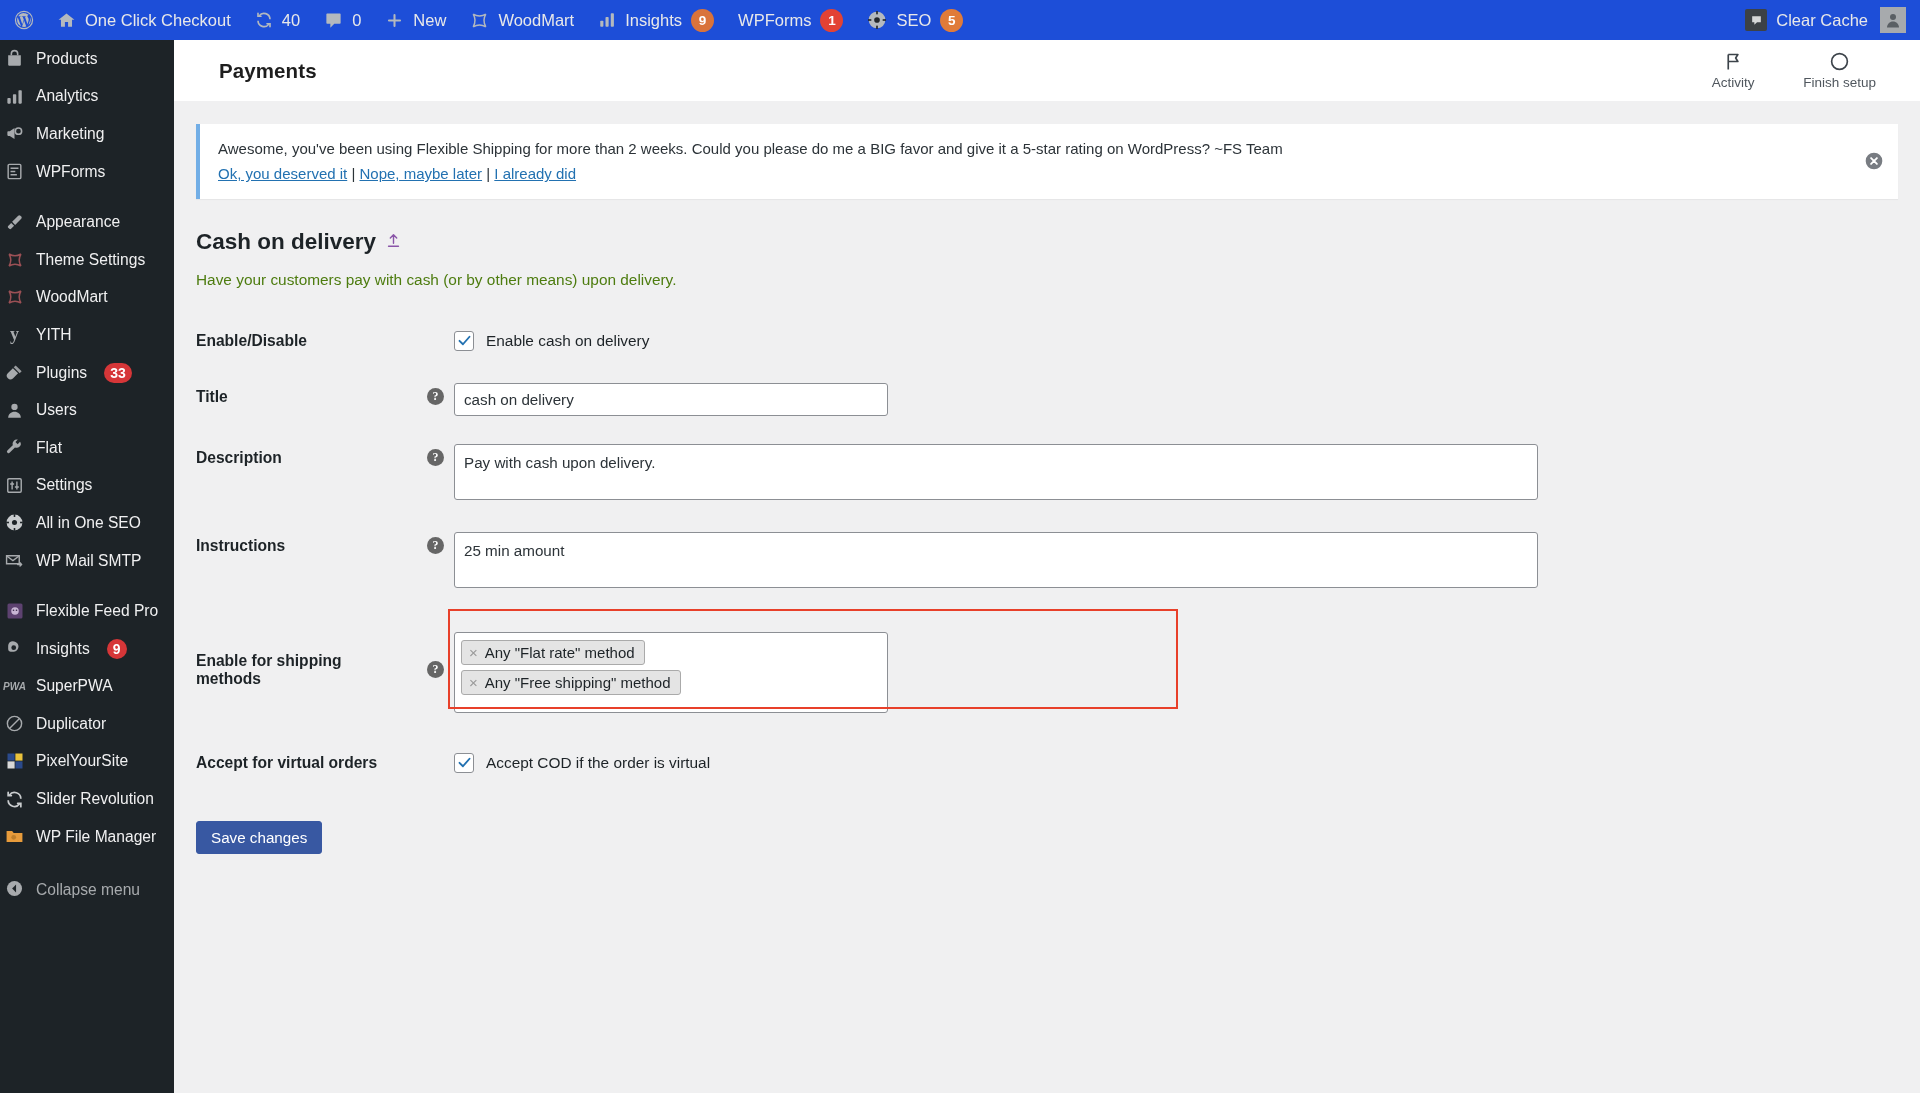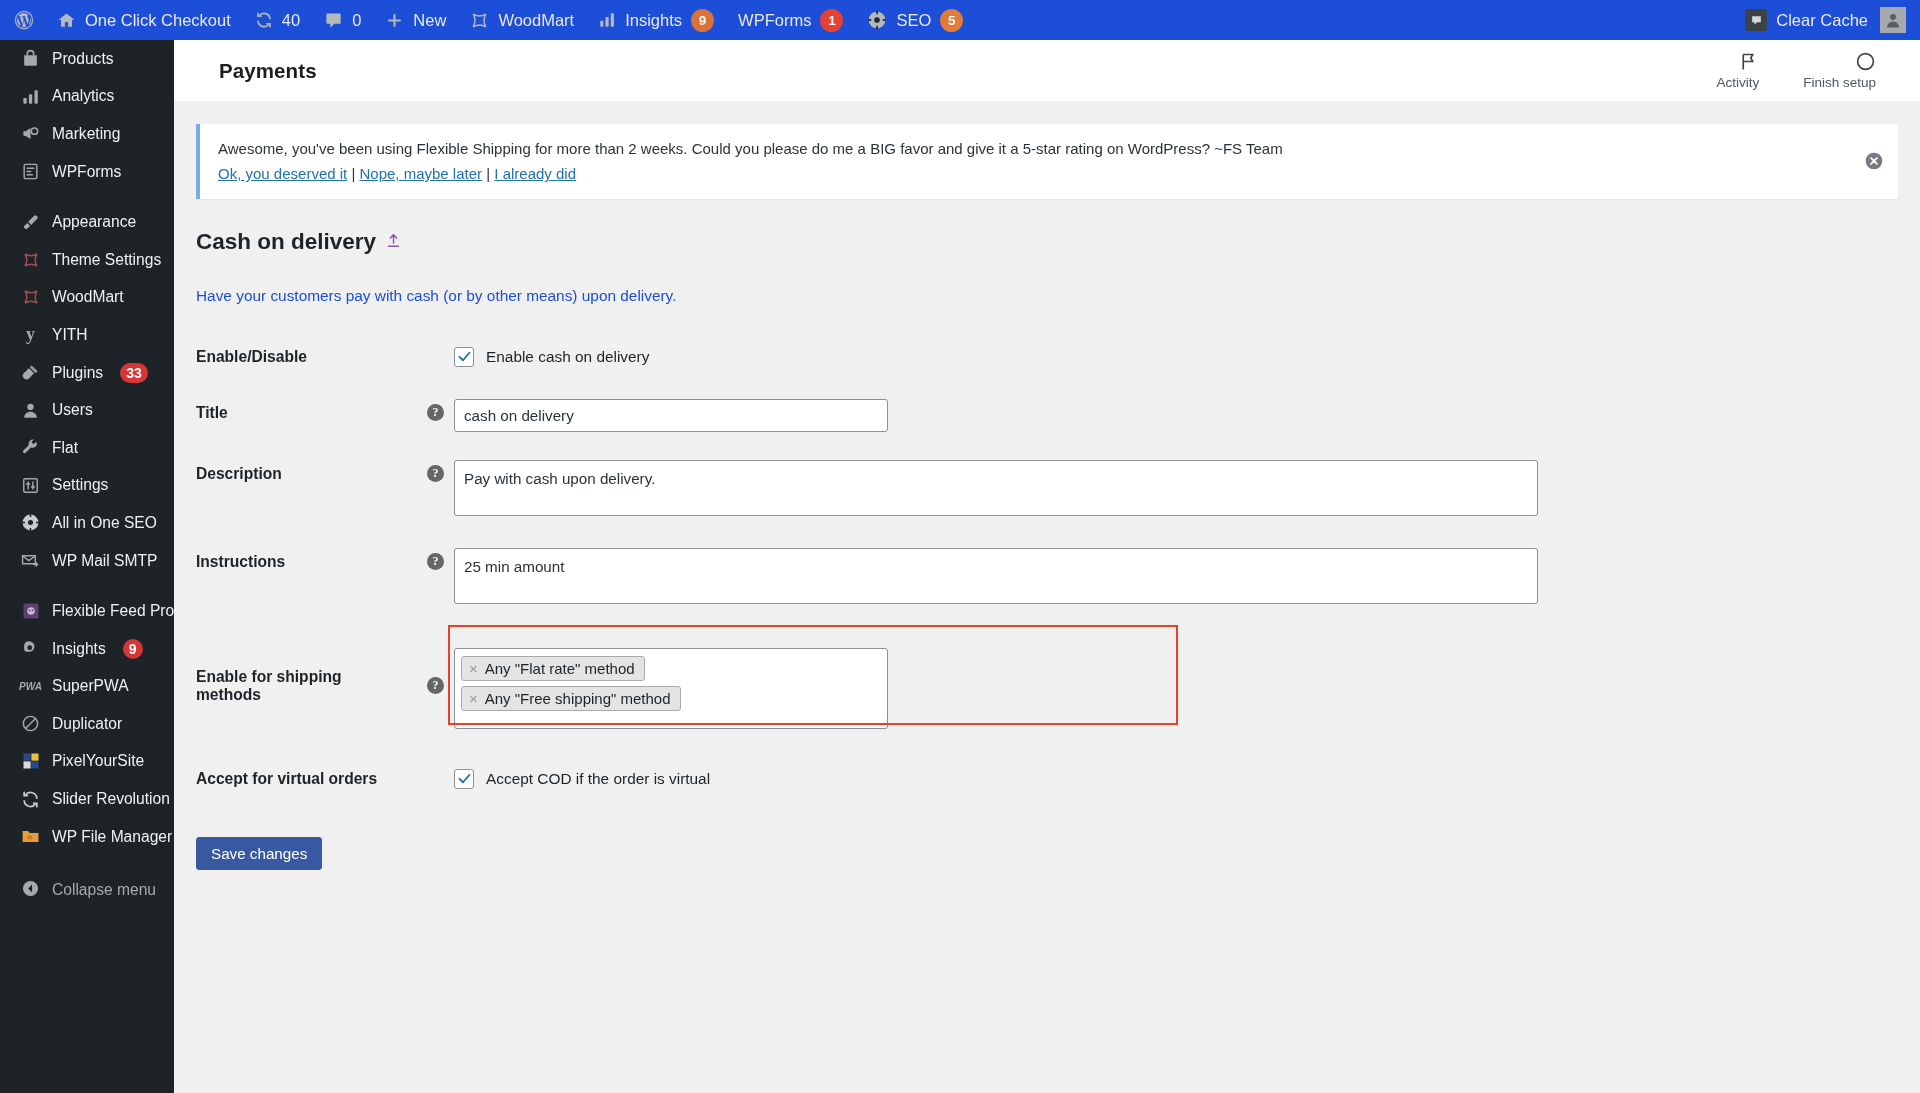"Products" .menu-item { padding-left: 20px -> 4px }
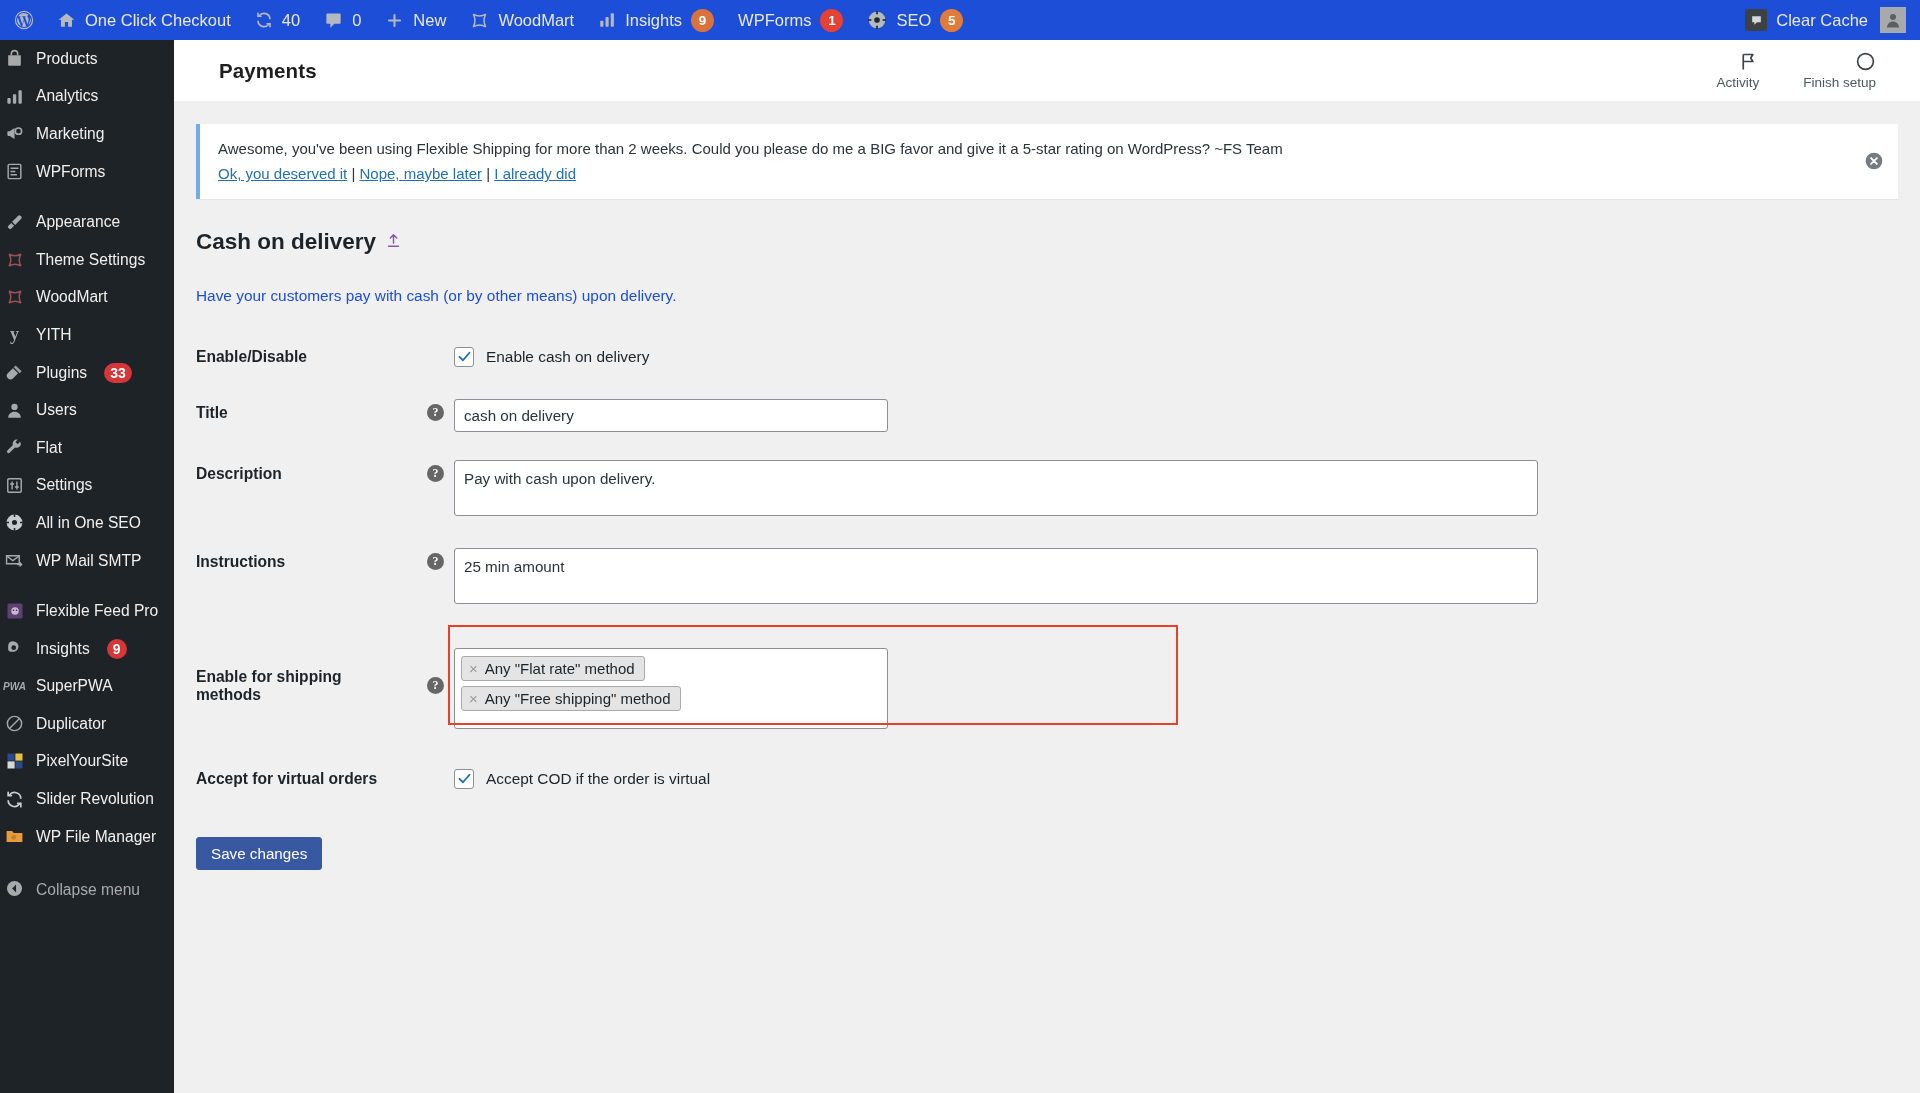"Activity" .hdr-btn { align-items: flex-end -> center }
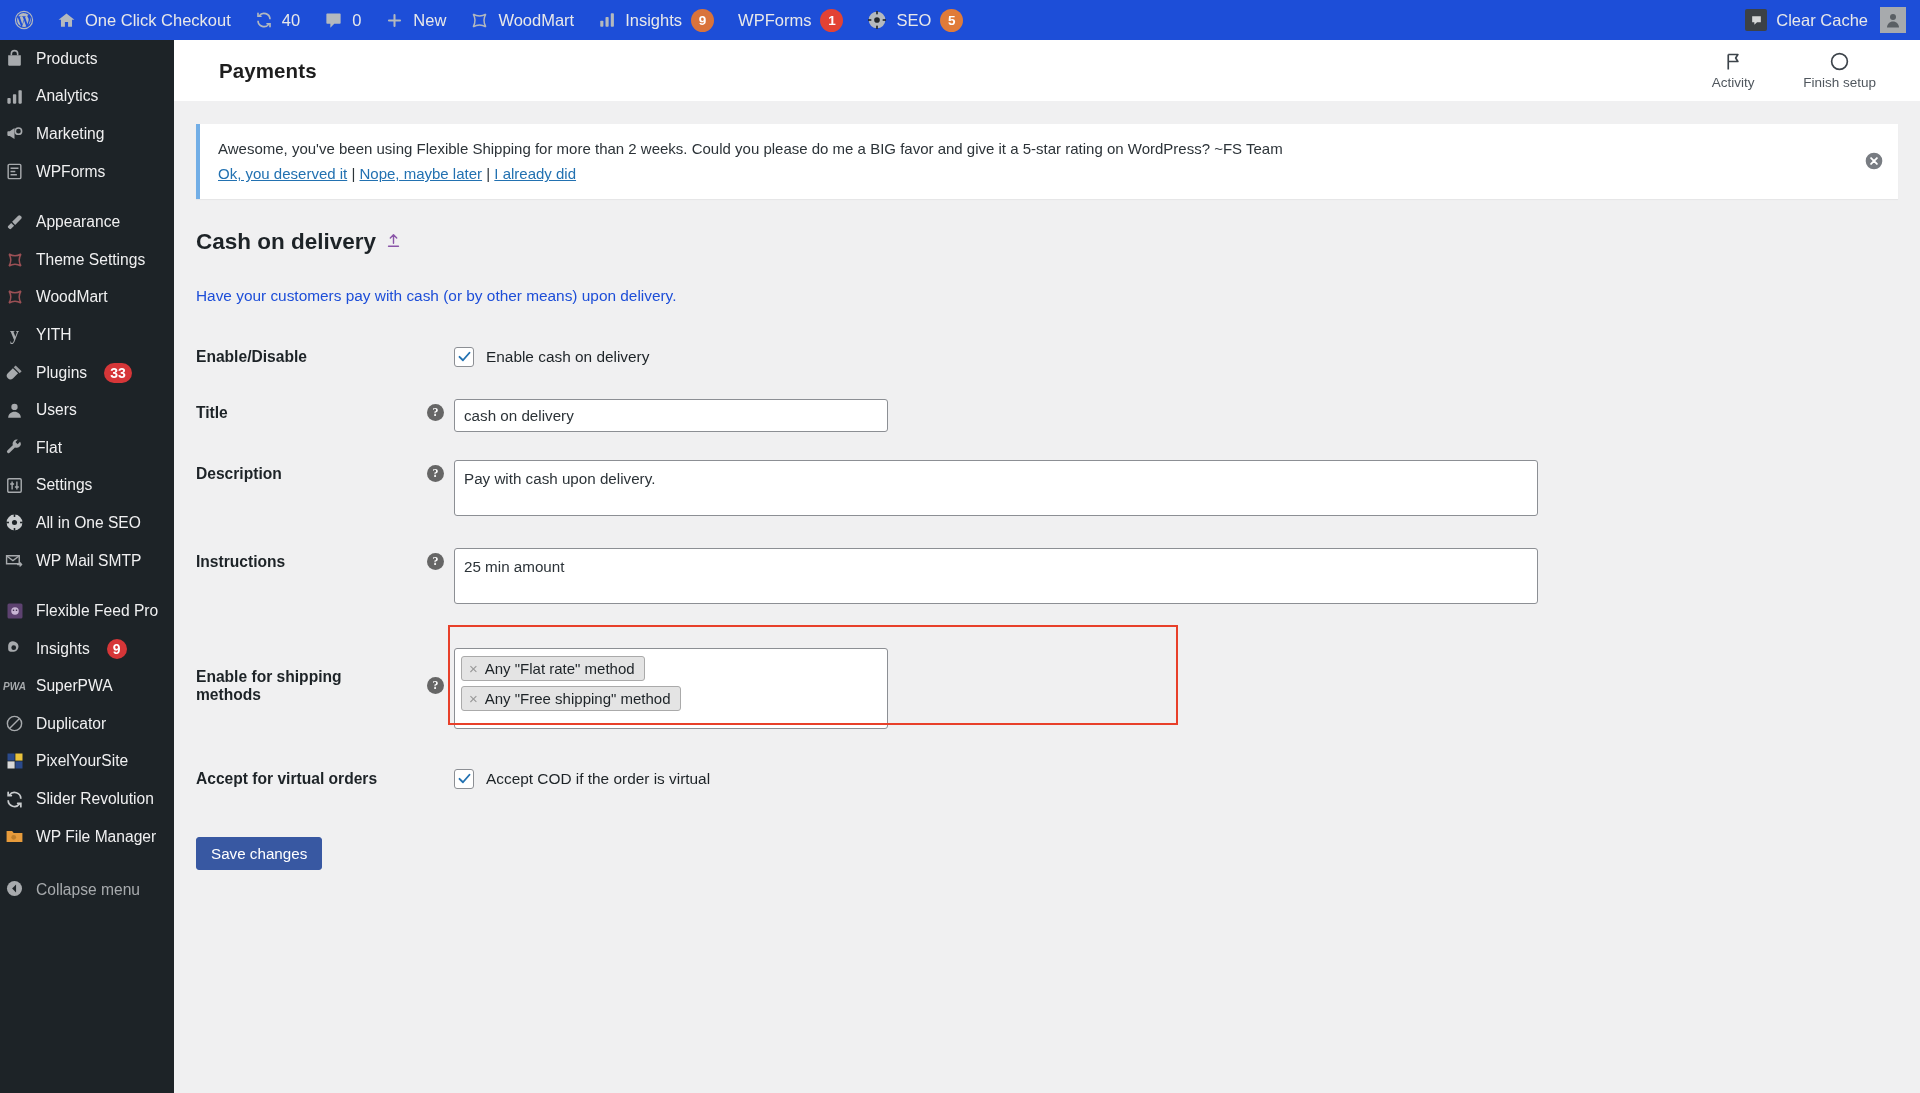"Have your customers pay with" #coh-desc { color: #1d4ed8 -> #4d7c0f; margin-top: 32px -> 16px }
